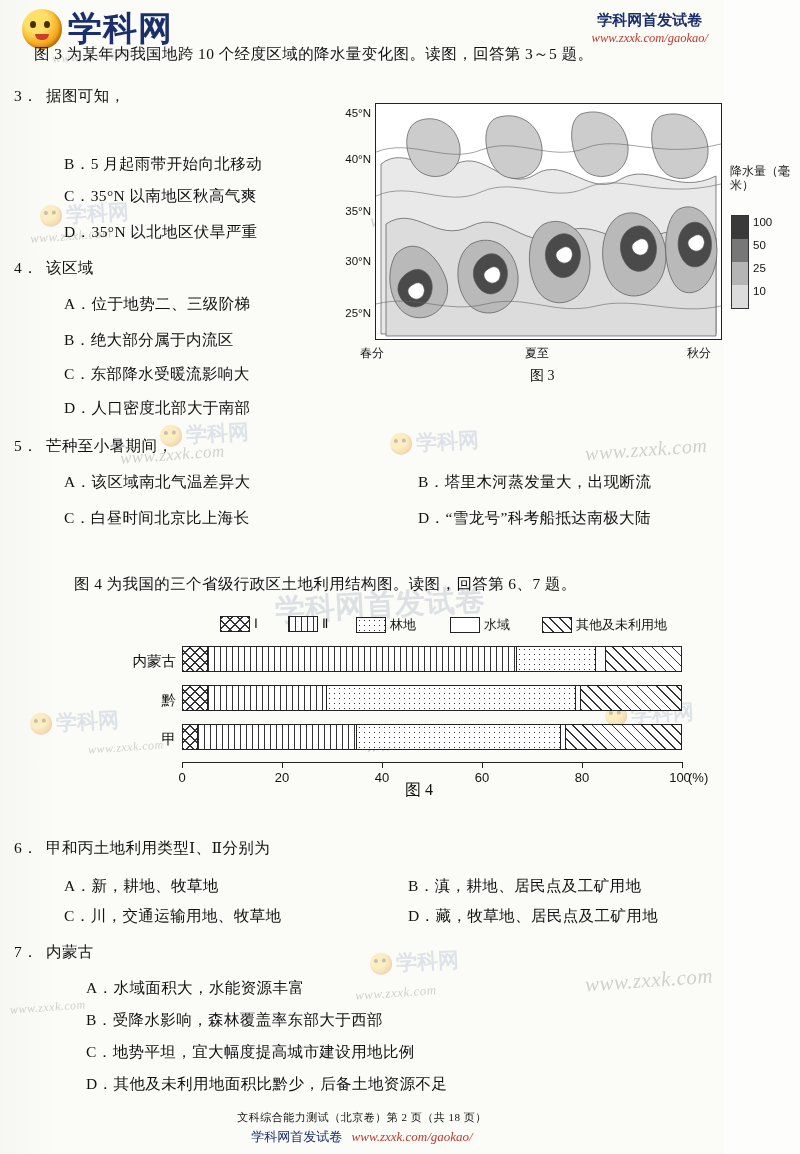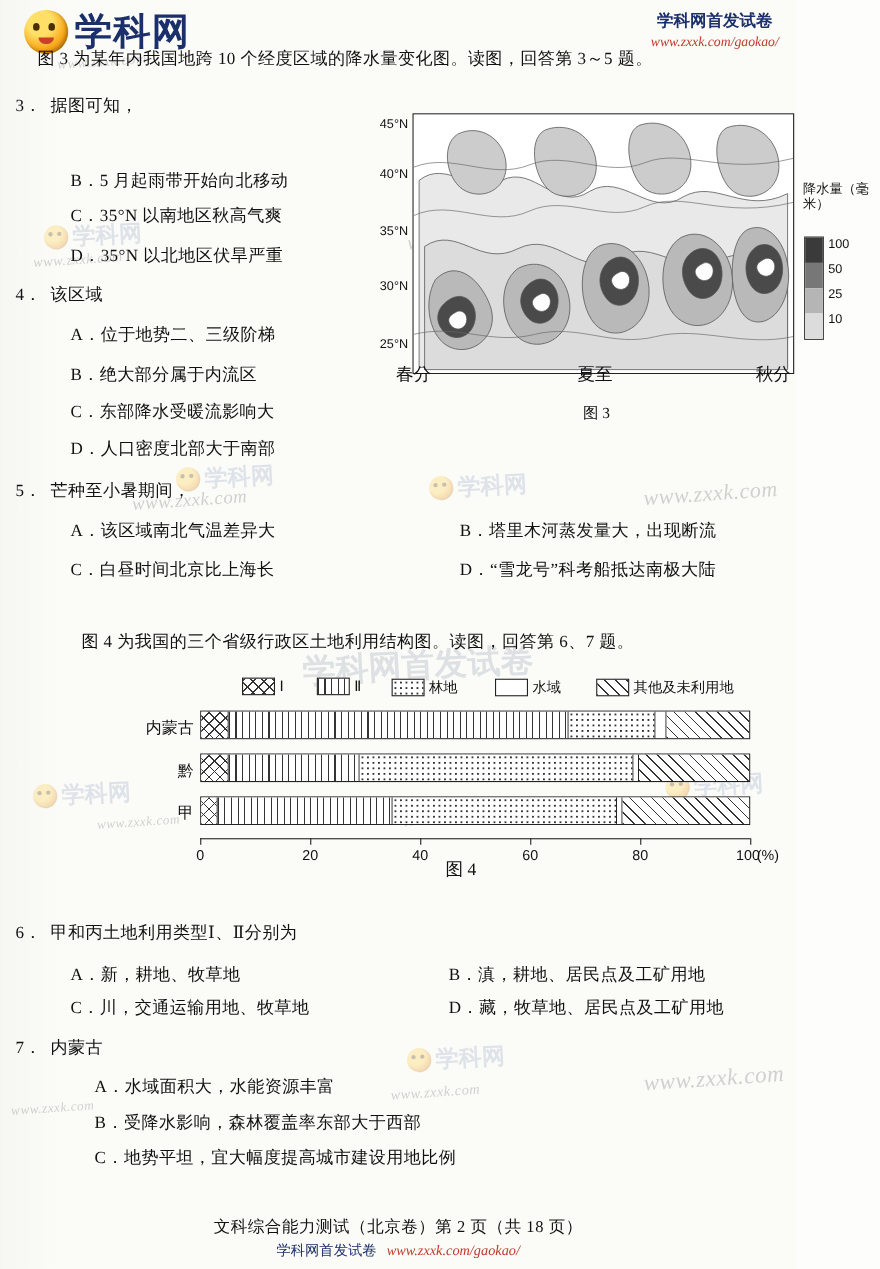"春分" .fig3 .xlab { font-size: 16px -> 12px; top: 235px -> 250px }
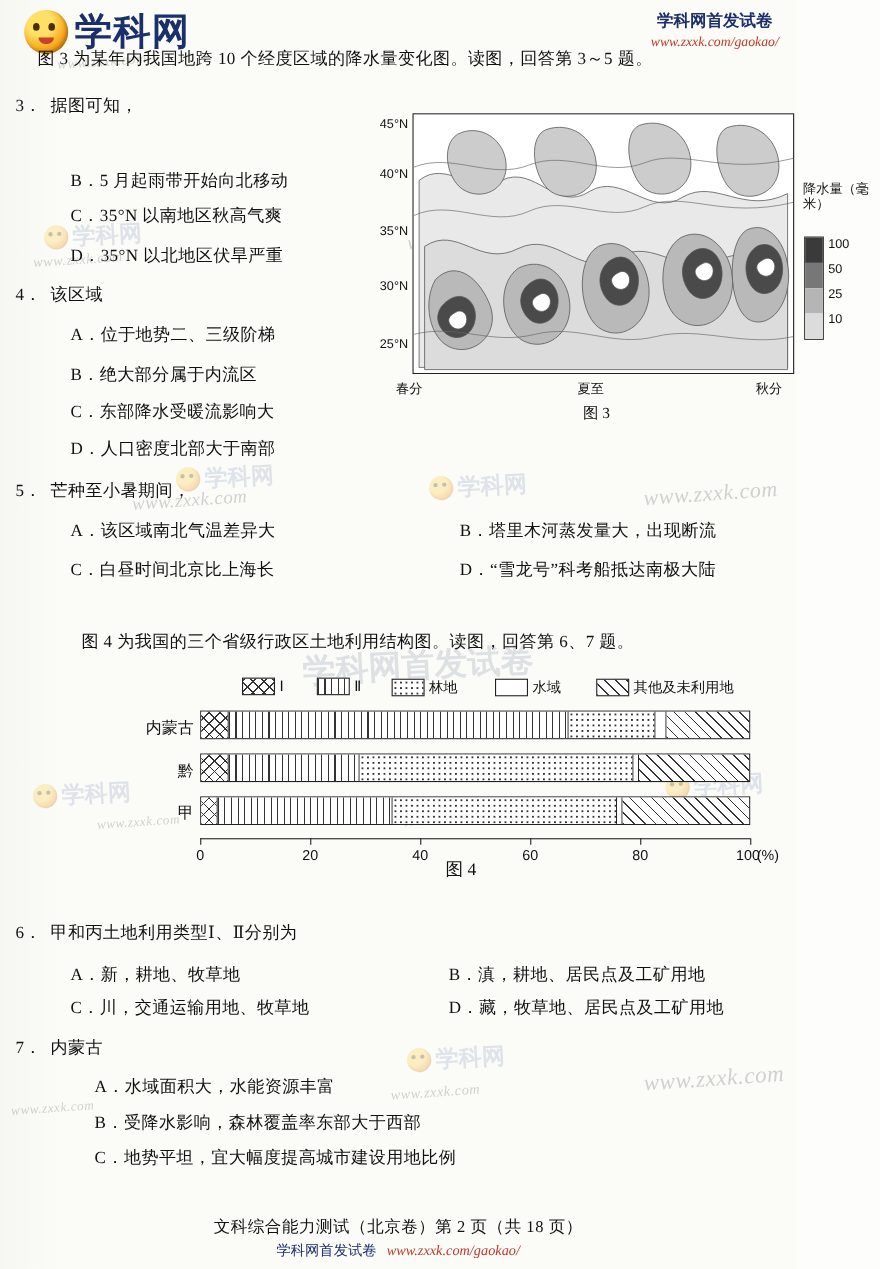"D．其他及未利用地面积比黔少，后备土地资源不足" div.opt { html: none -> <div>D．其他及未利用地面积比黔少，后备土地资源不足</div> }
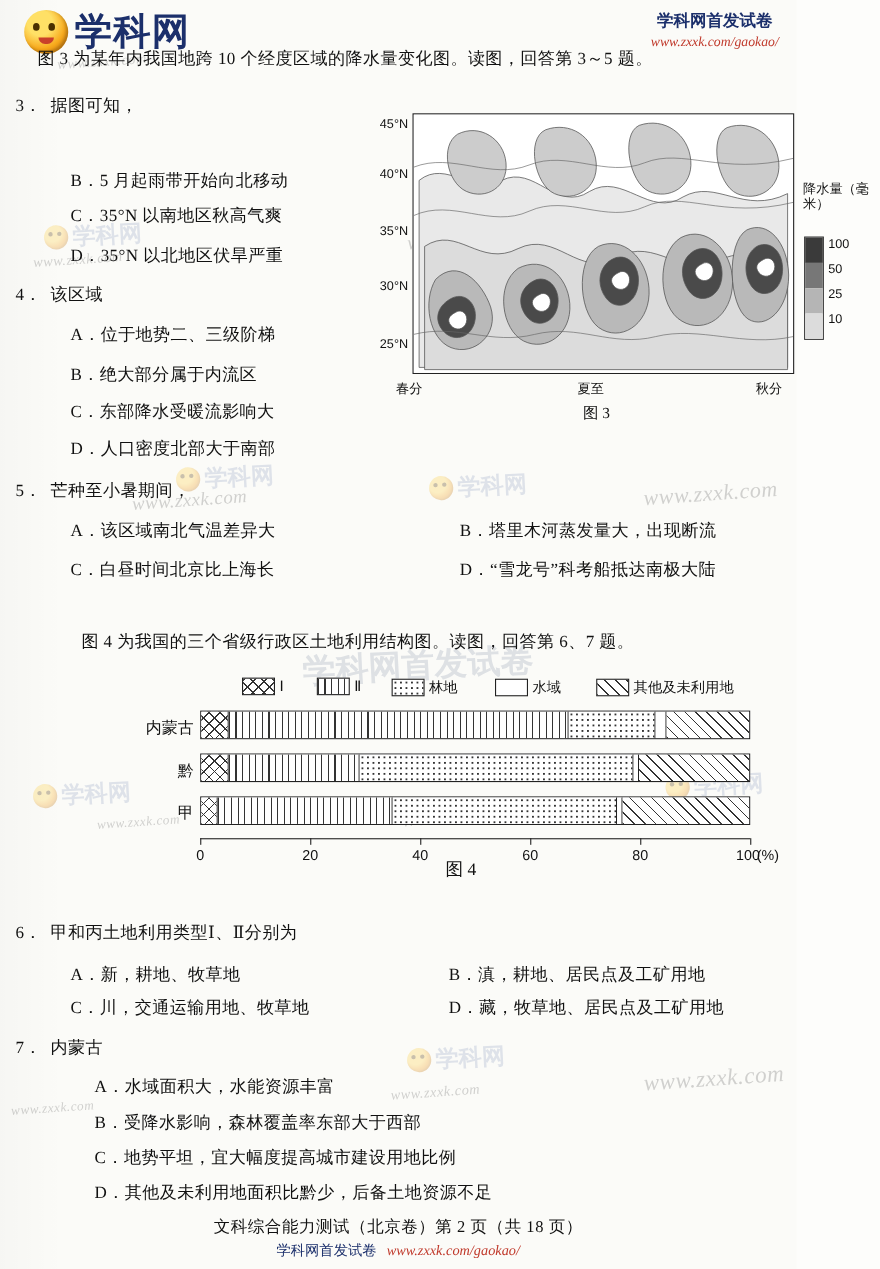"文科综合能力测试（北京卷）第 2 页（共 18 页）" .footer .f1 { font-size: 15px -> 11px }
